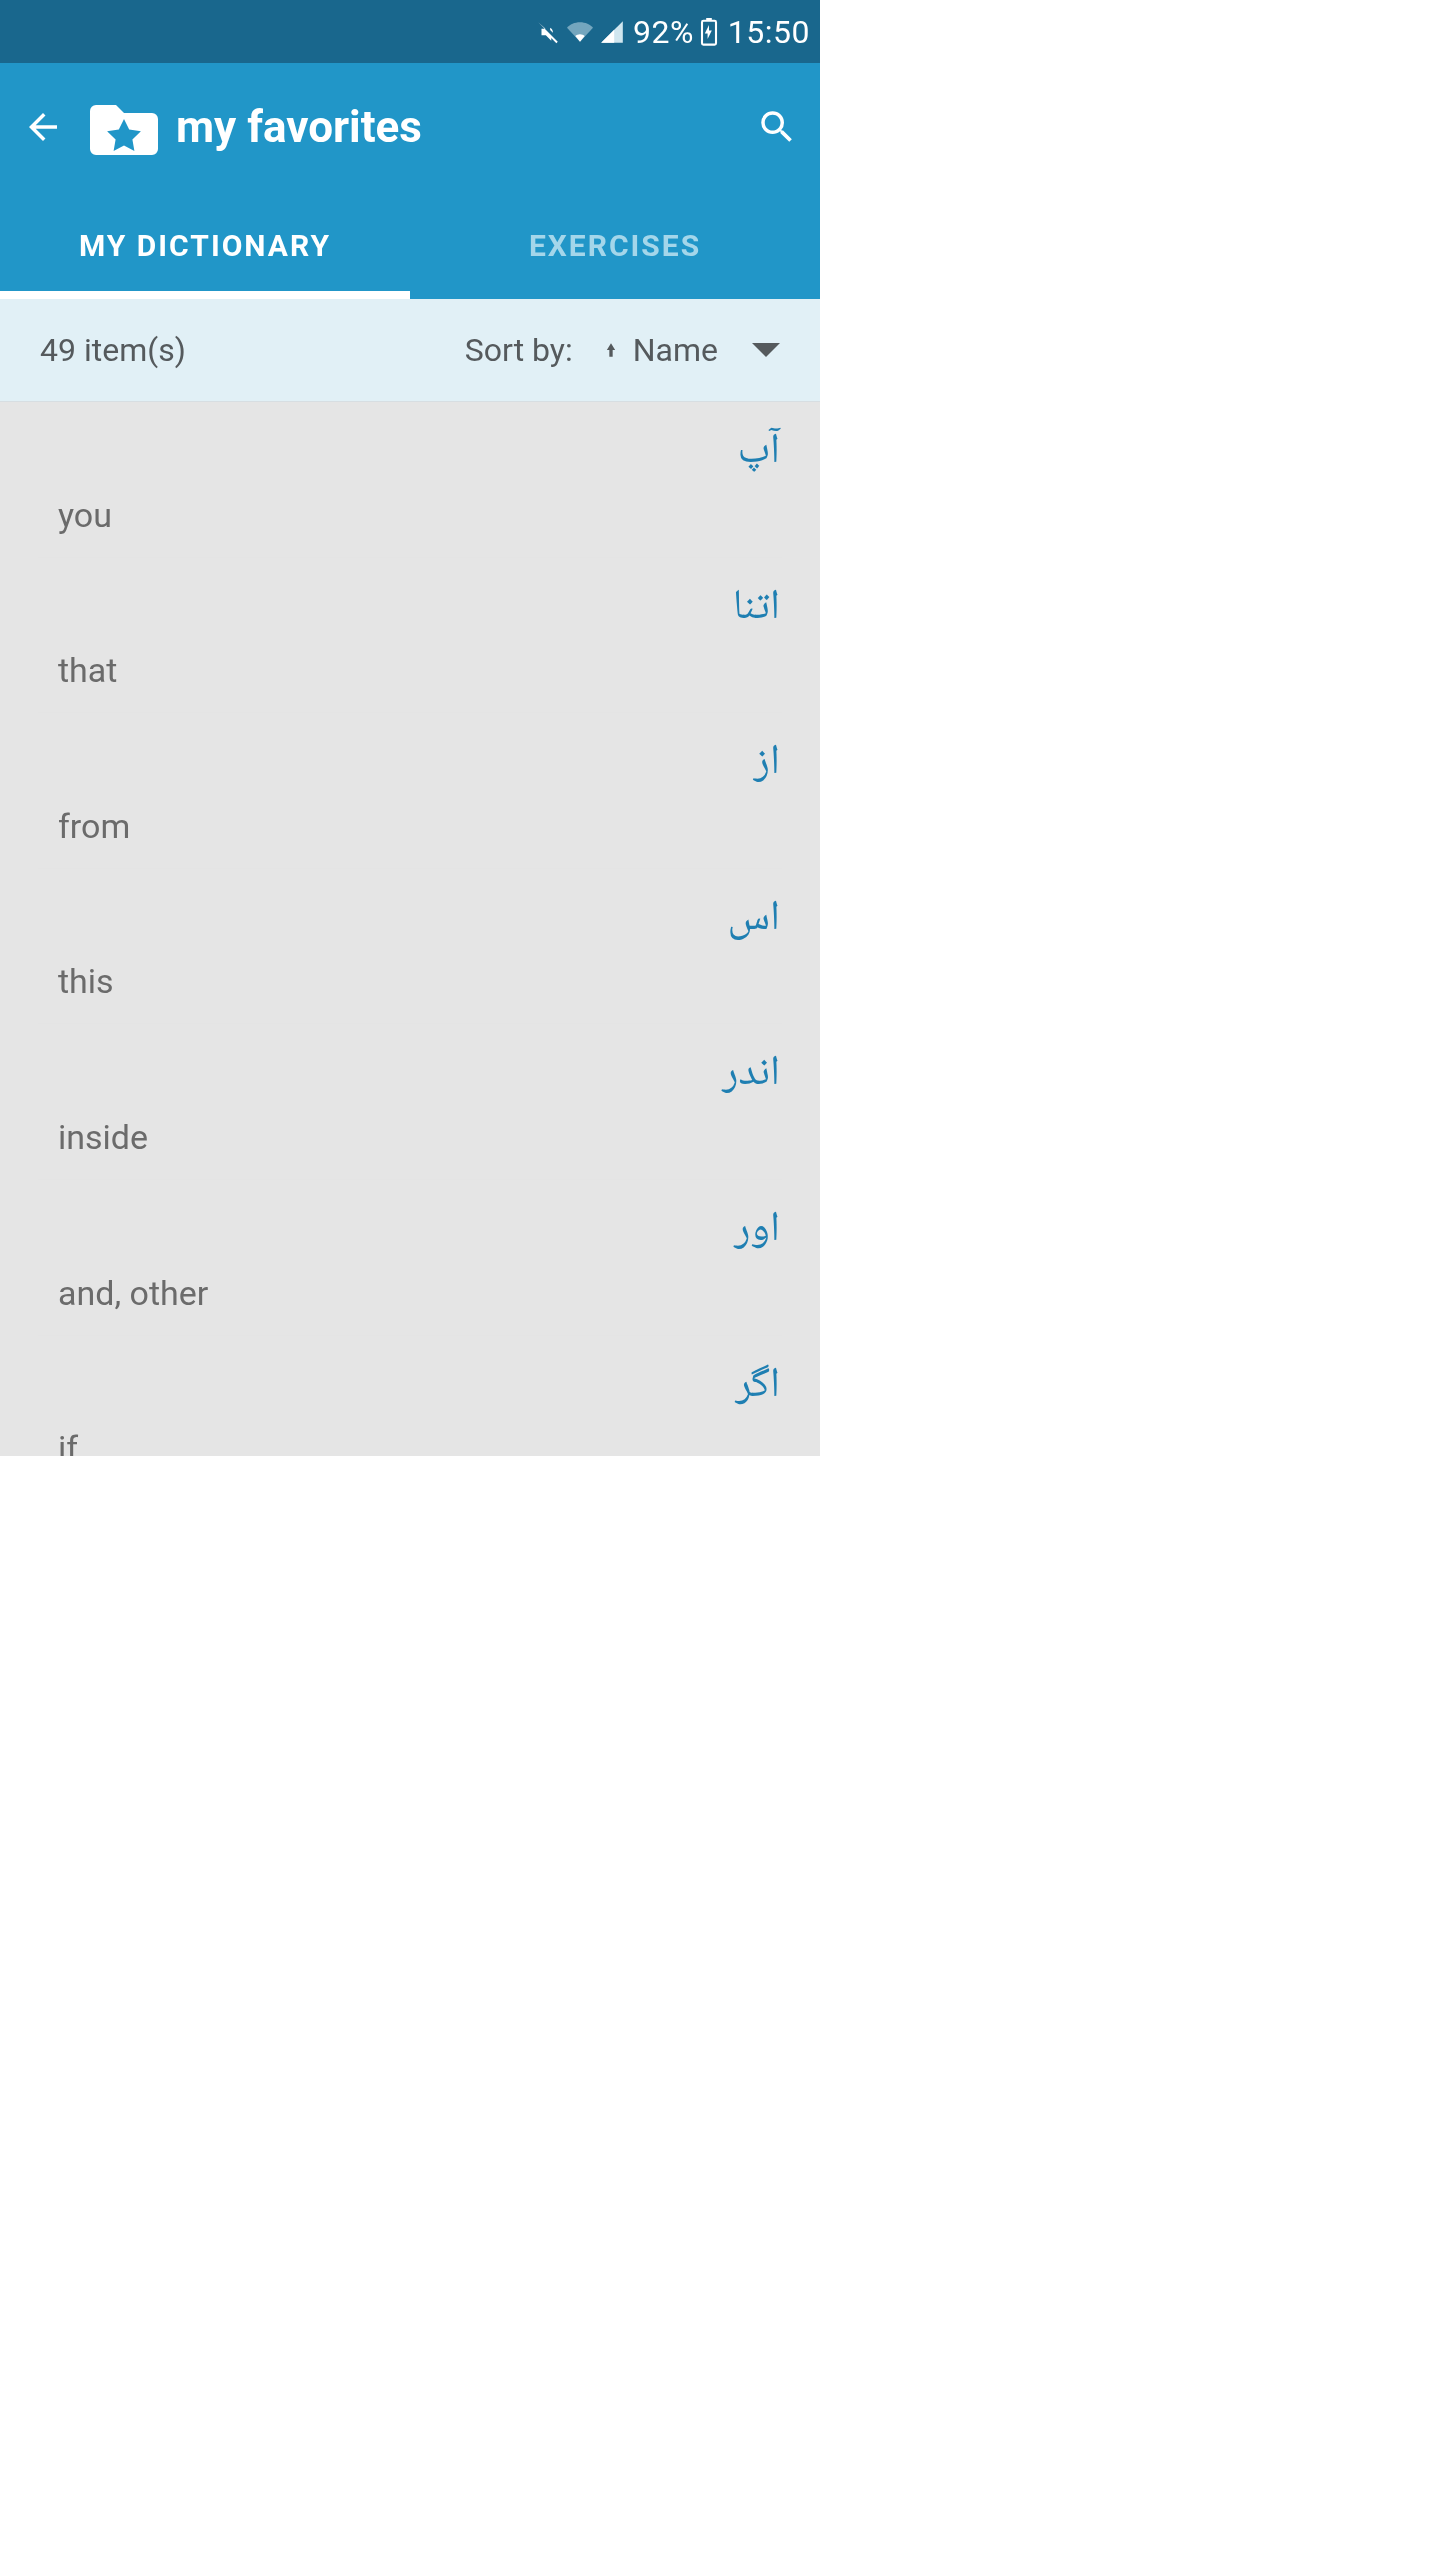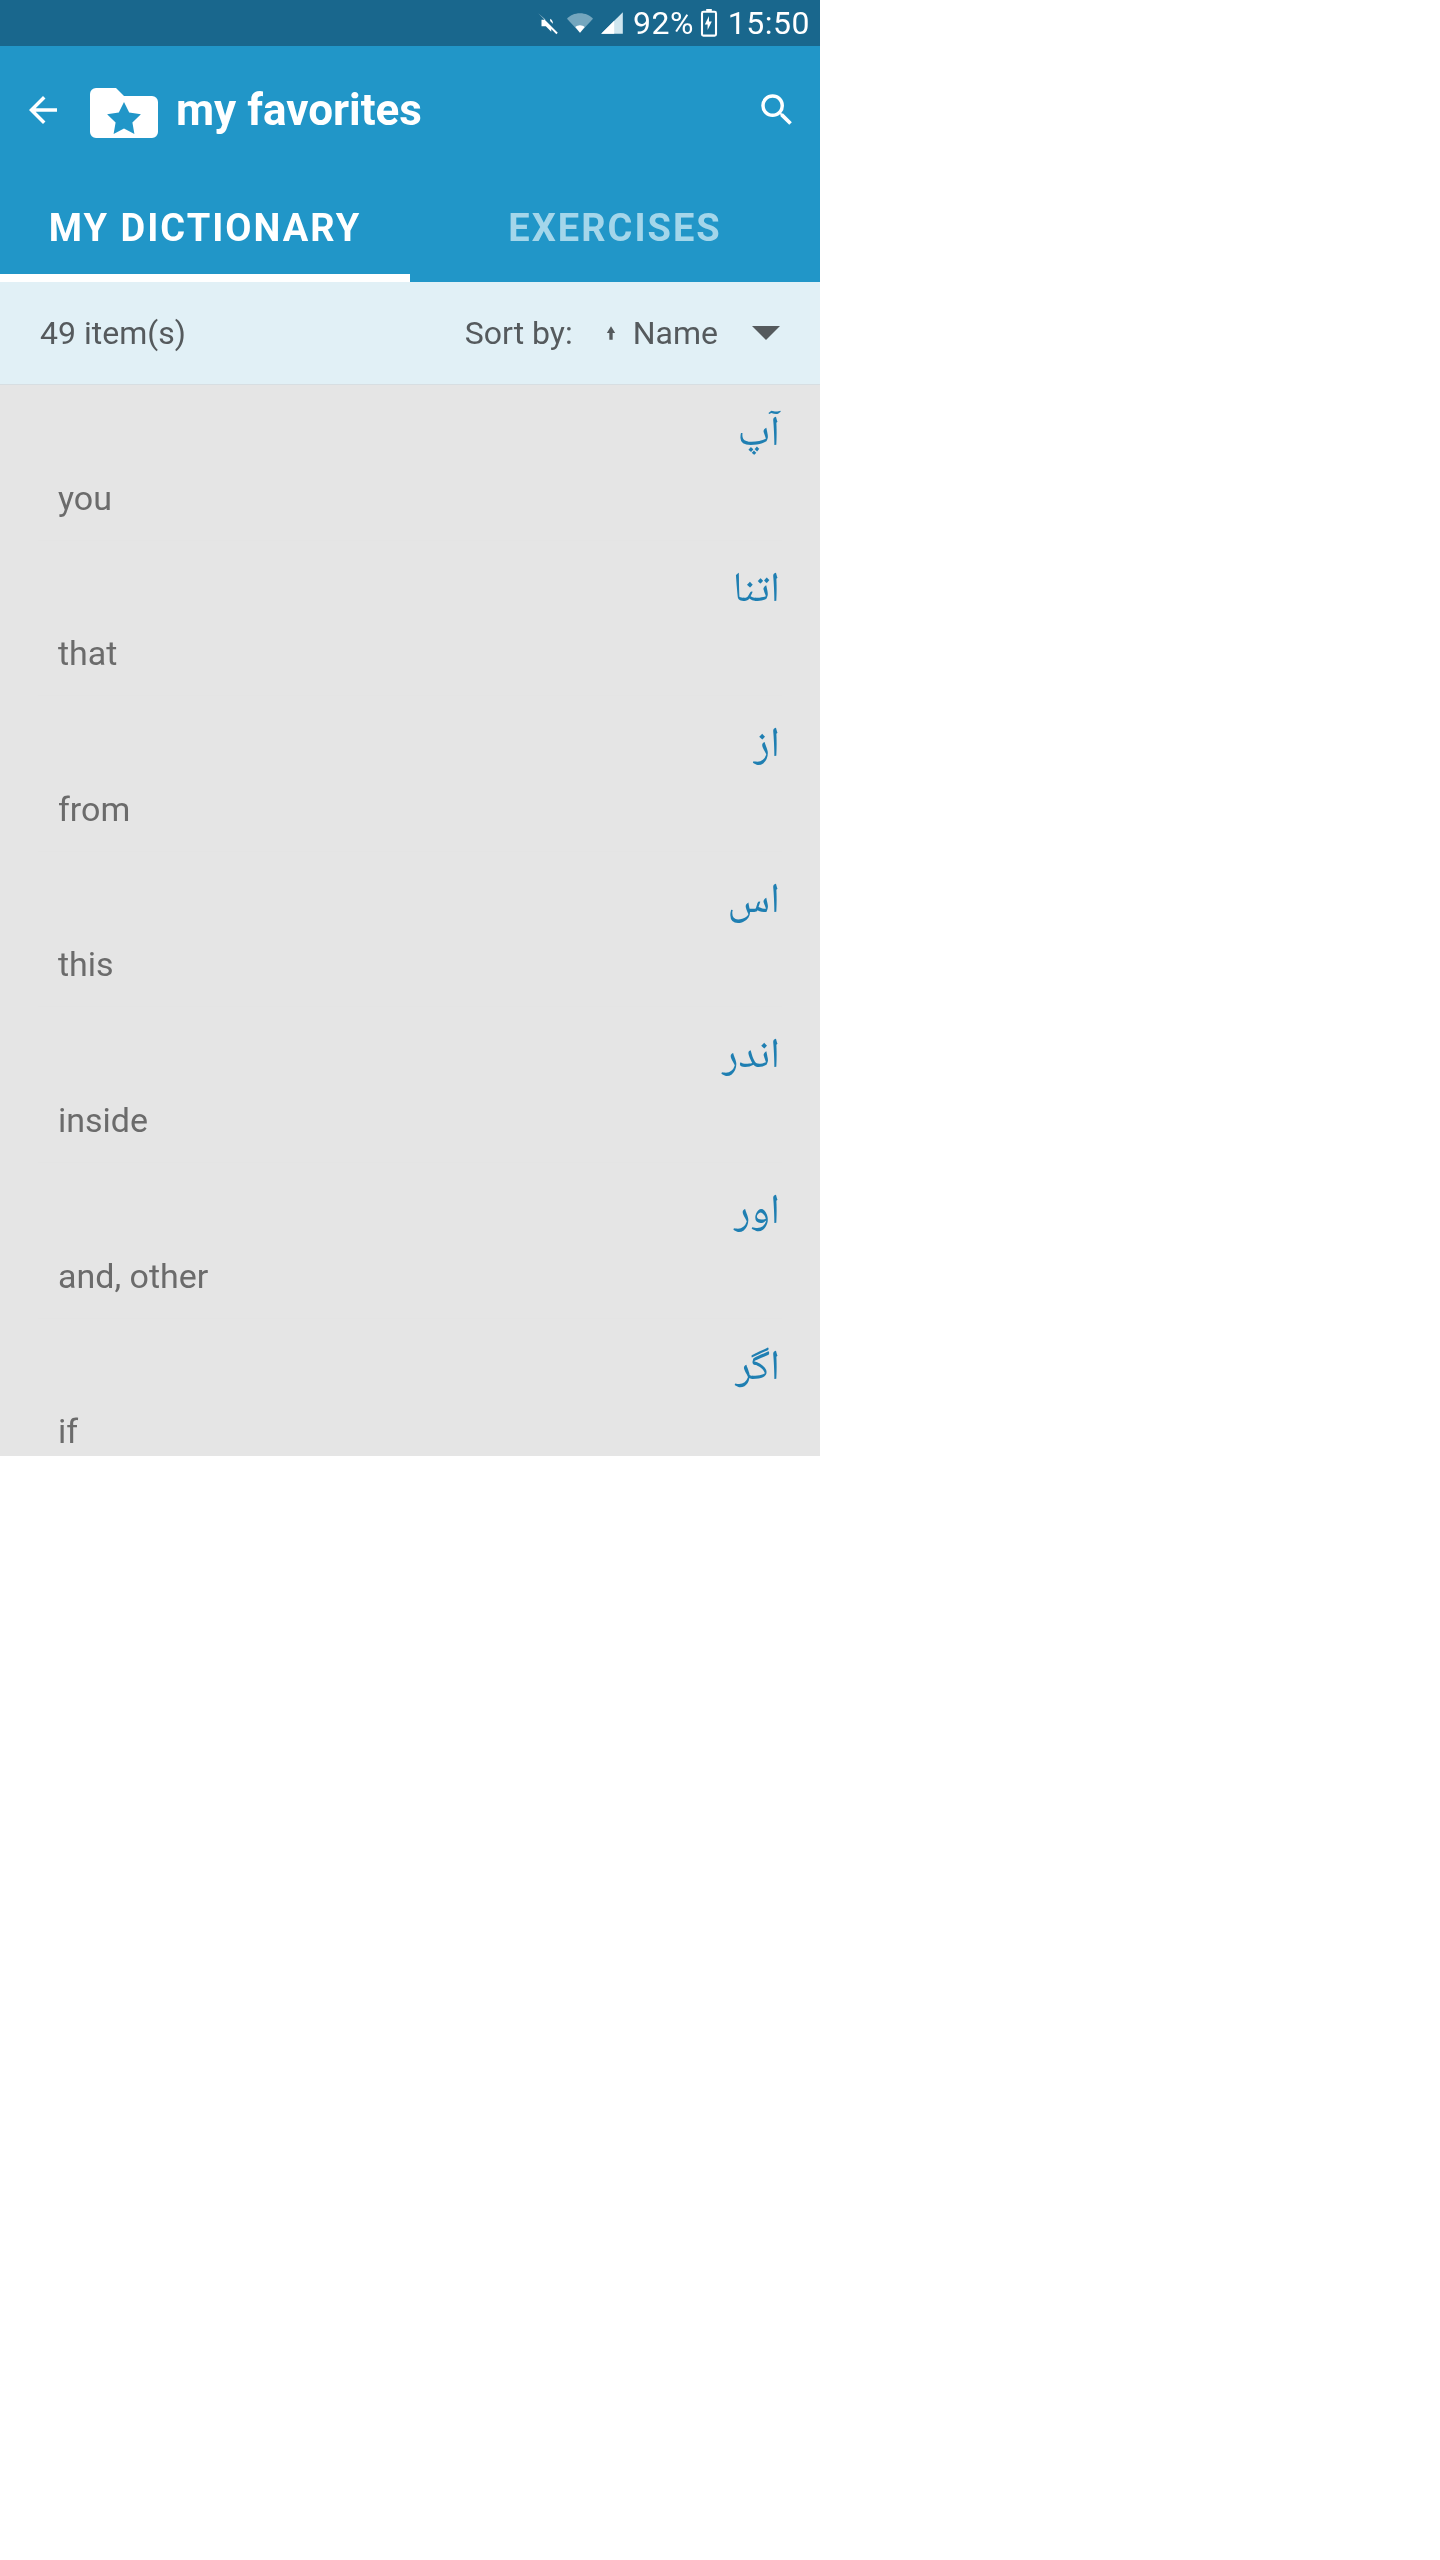"92%" .status-bar { height: 46px -> 63px }
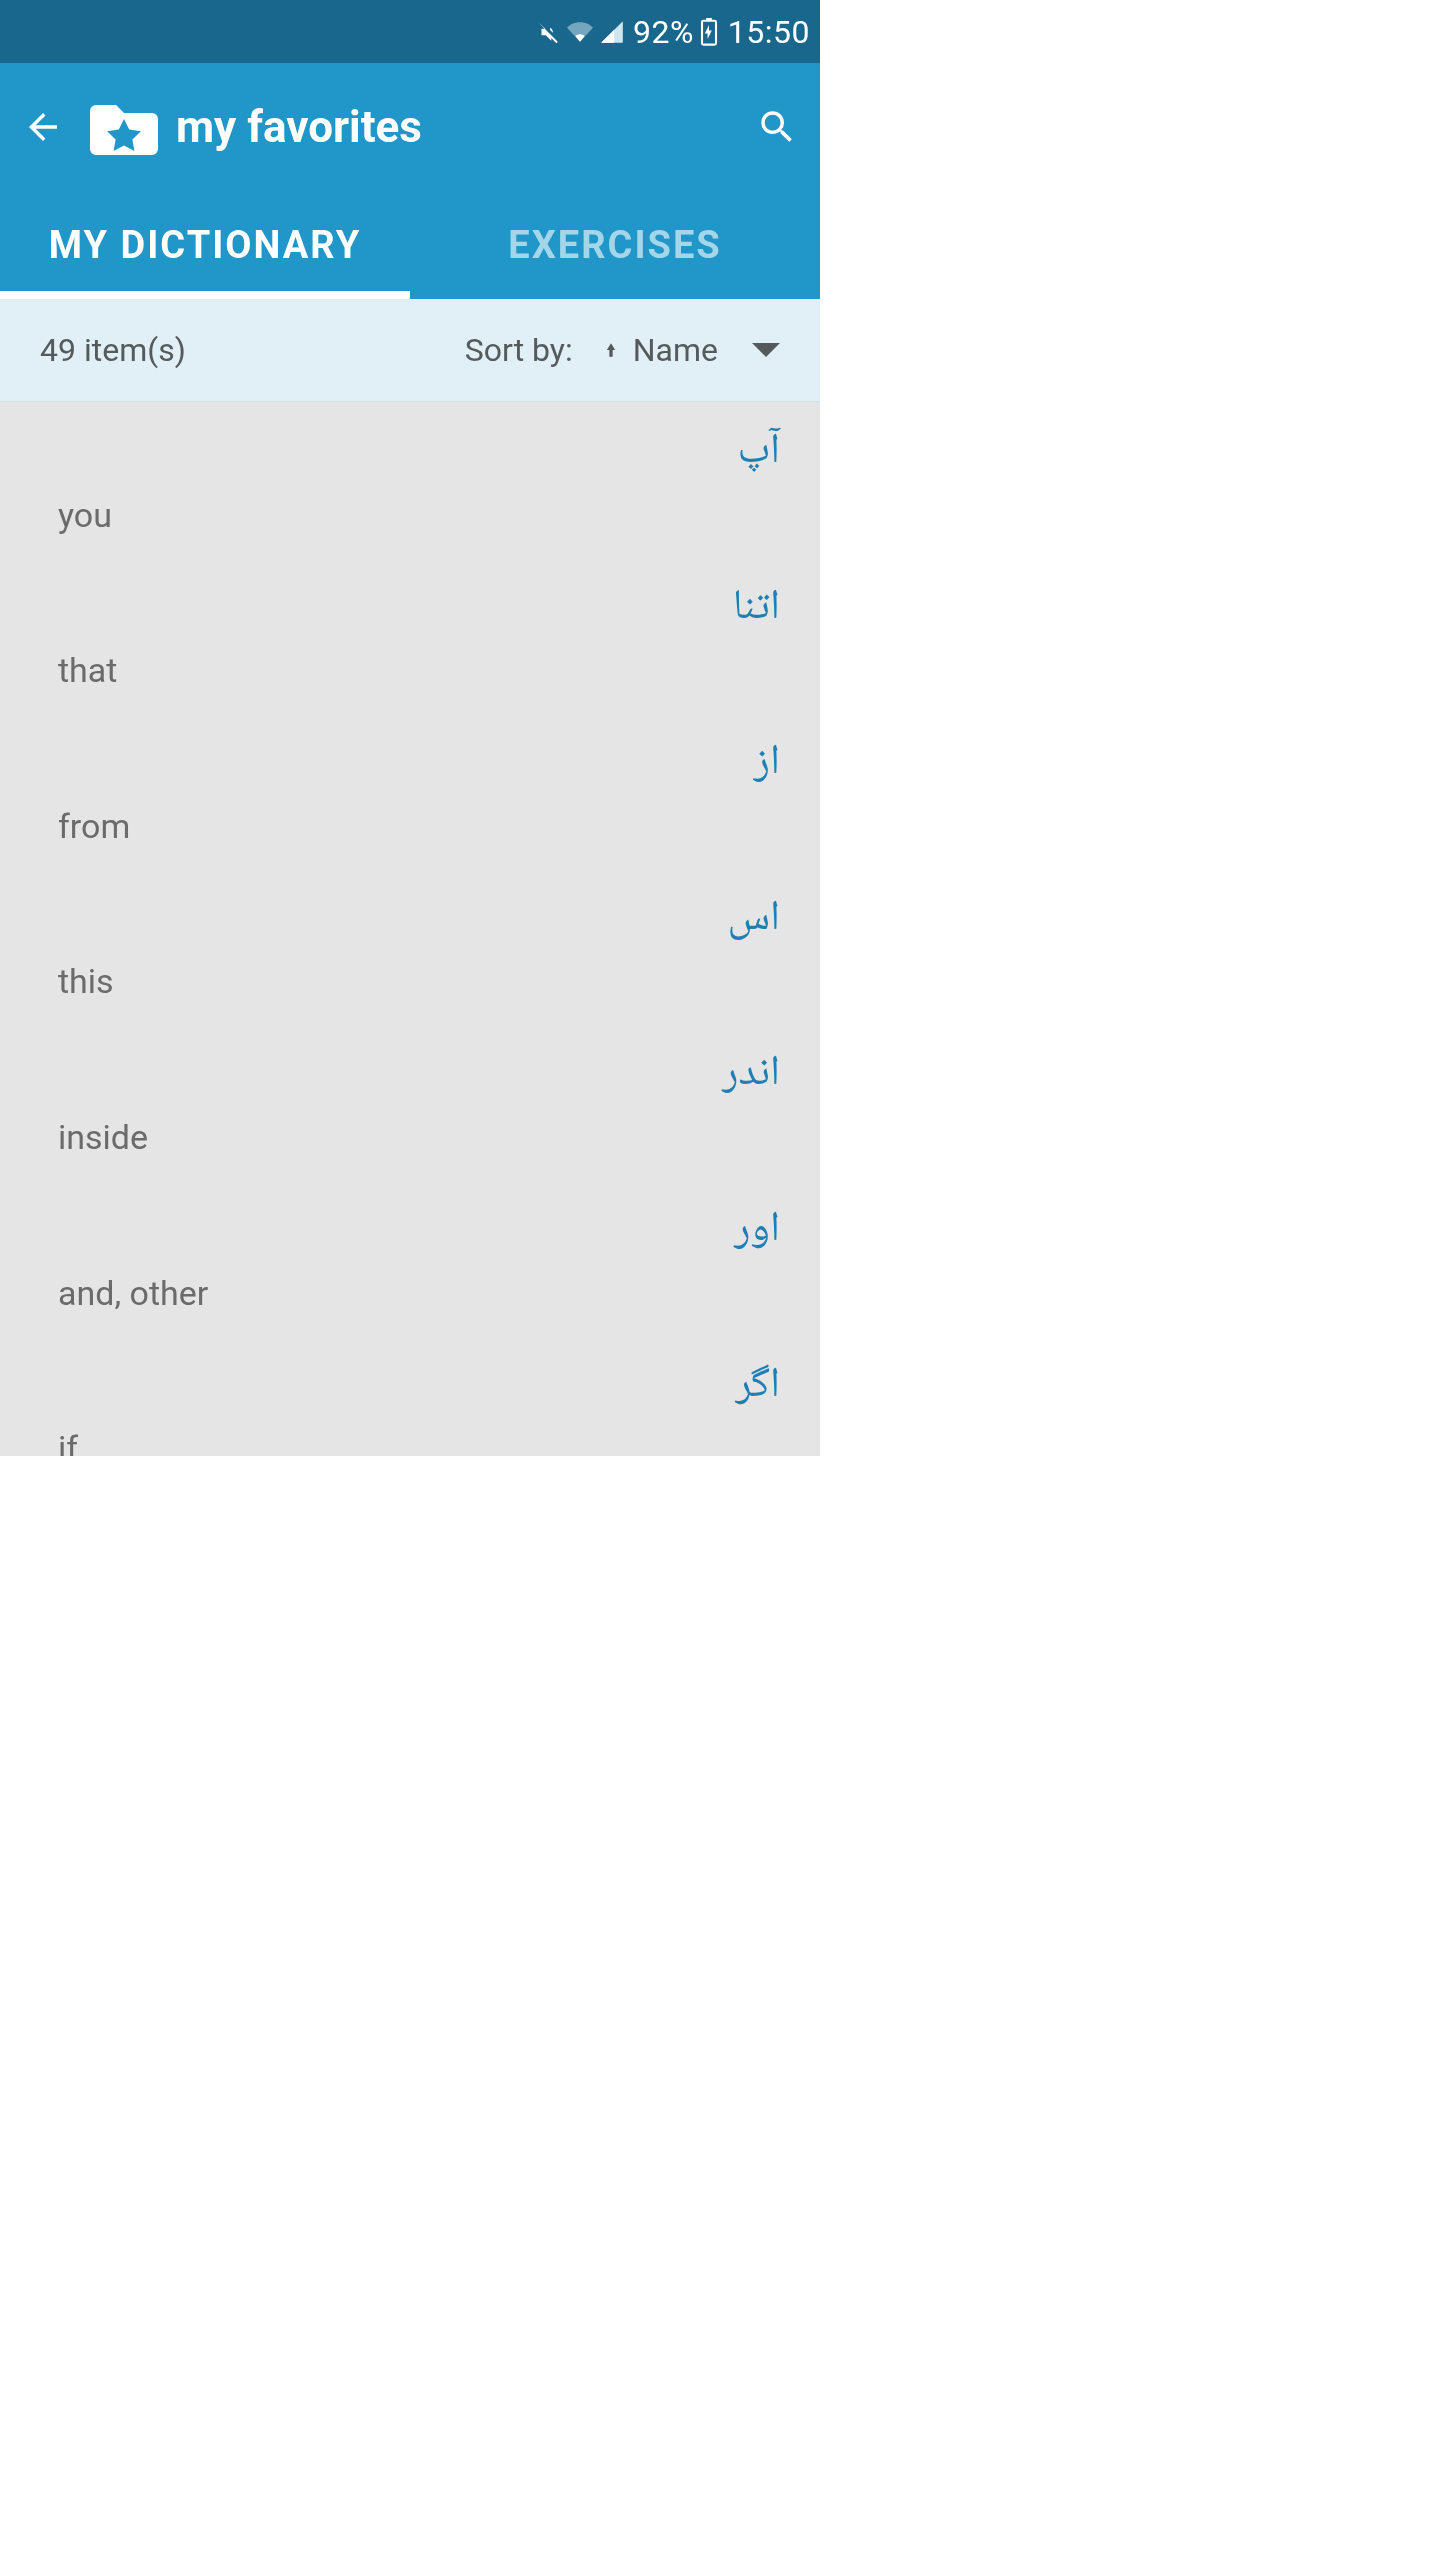"MY DICTIONARY" .tab { font-size: 38px -> 30px }
